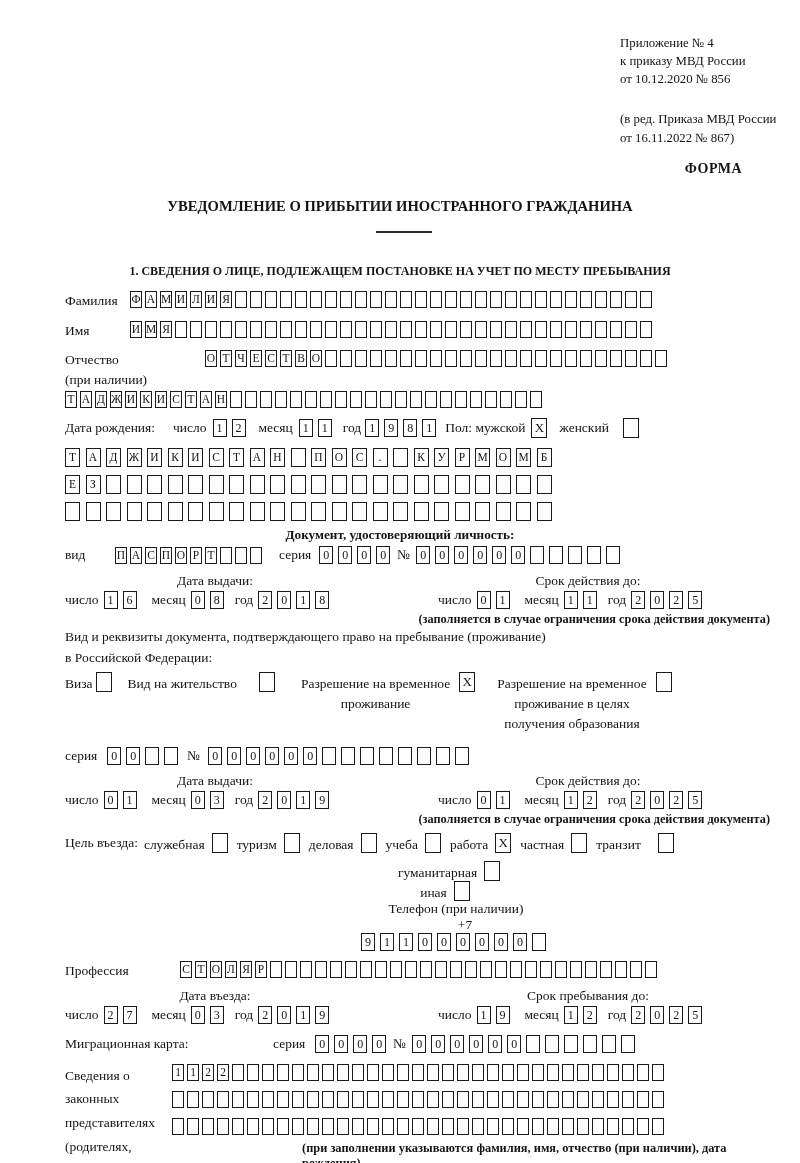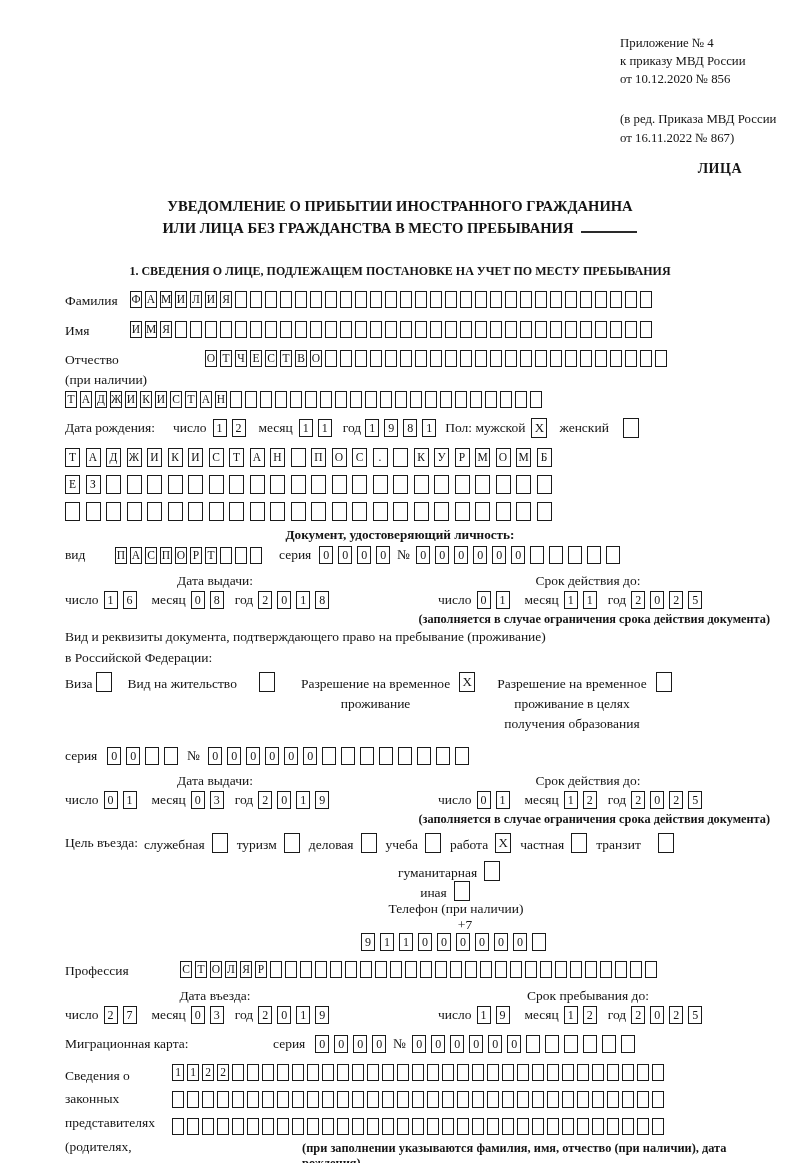"ЛИЦА" div.forma { text: ЛИЦА -> ФОРМА }
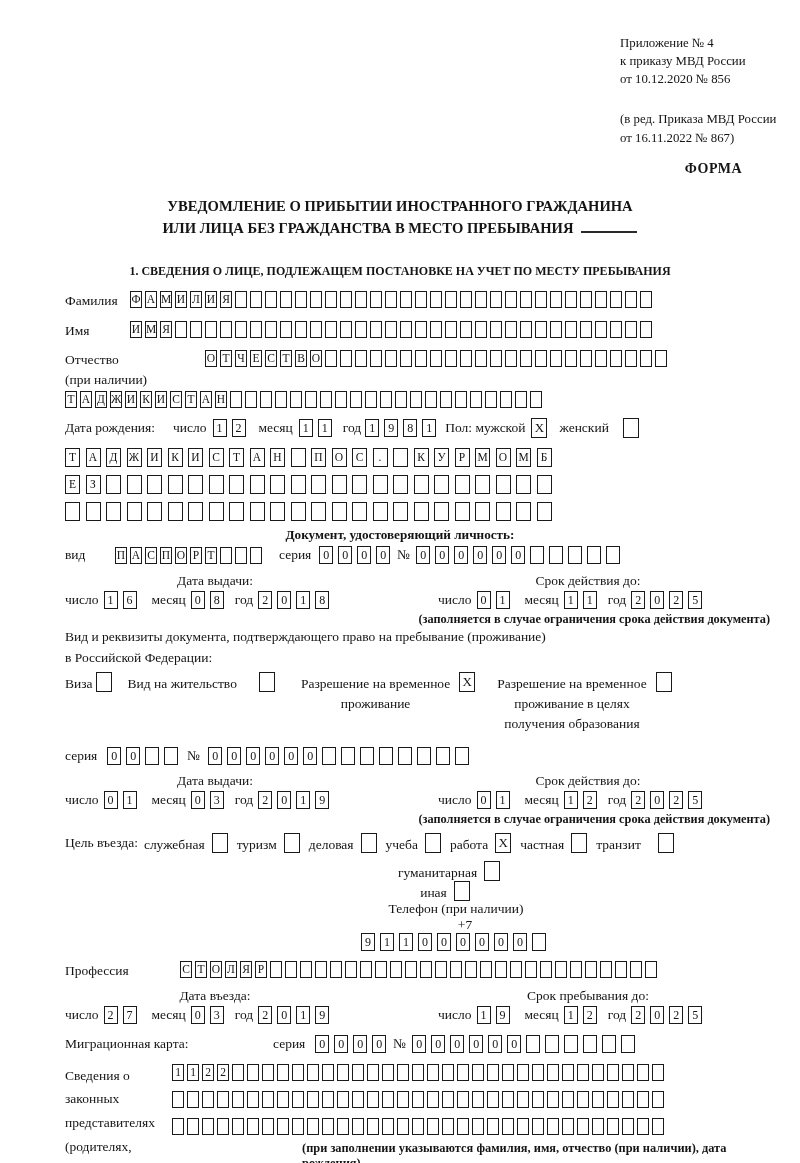"ИЛИ ЛИЦА БЕЗ ГРАЖДАНСТВА В" span { html: <span>ИЛИ ЛИЦА БЕЗ ГРАЖДАНСТВА В МЕСТО ПРЕБЫВАНИЯ</span> -> none }
